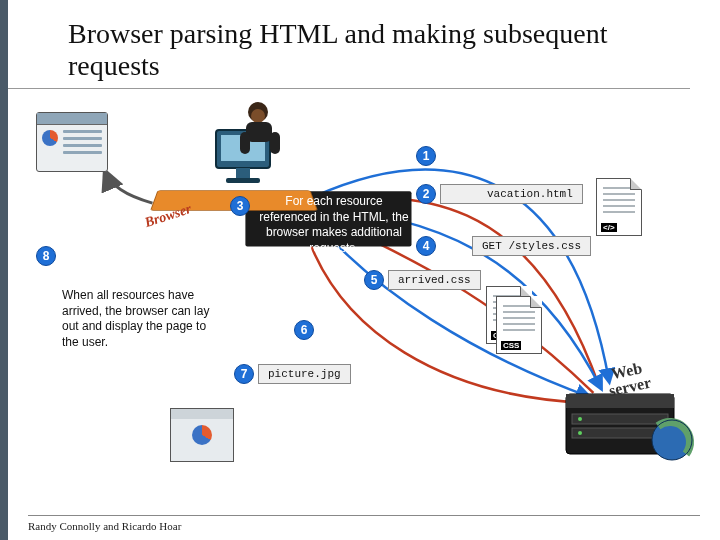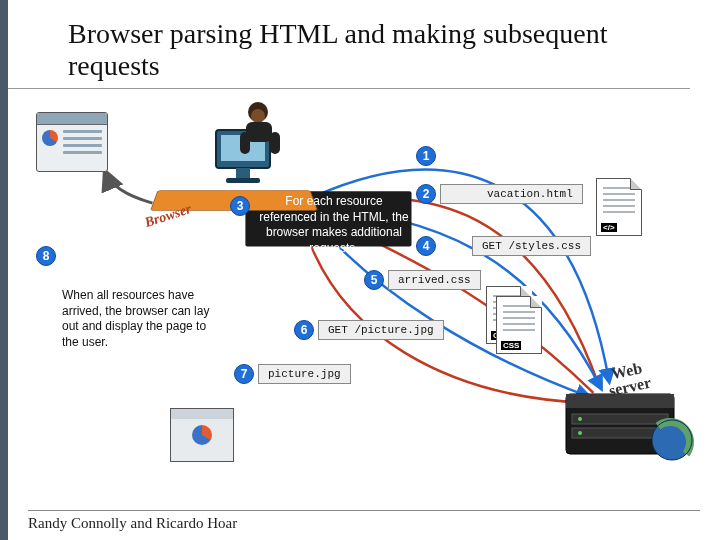"GET /picture.jpg" div.msgbox { html: <div>GET /picture.jpg</div> -> none }
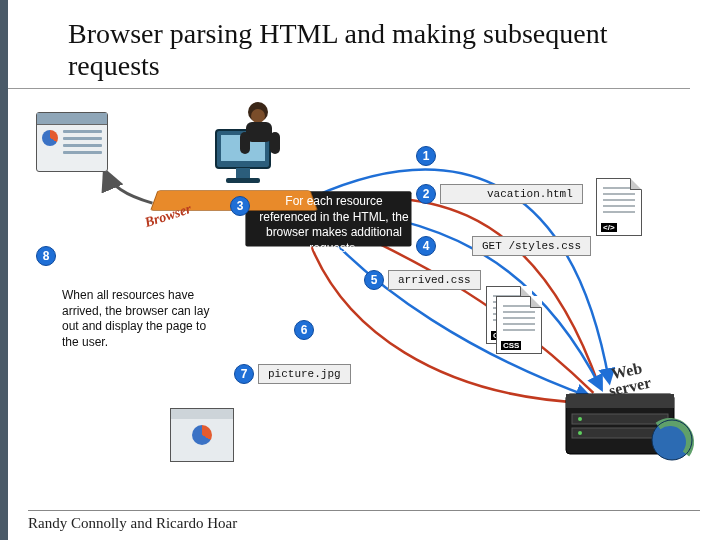"Randy Connolly and Ricardo Hoar" .footer { font-size: 15px -> 11px }
